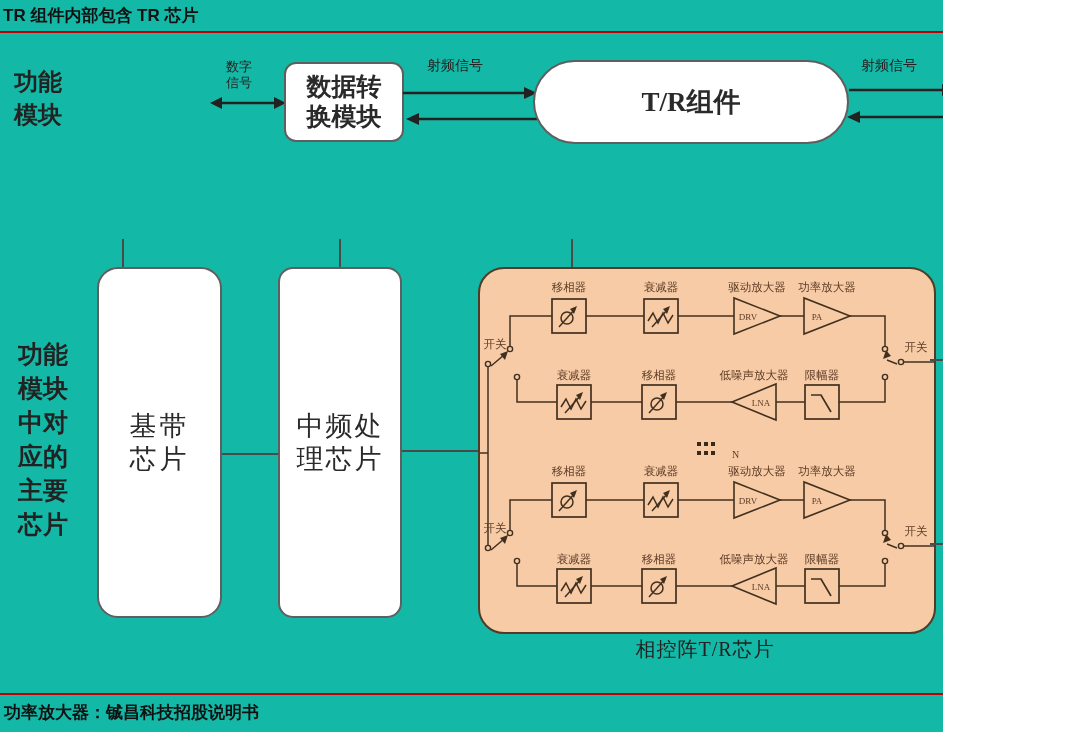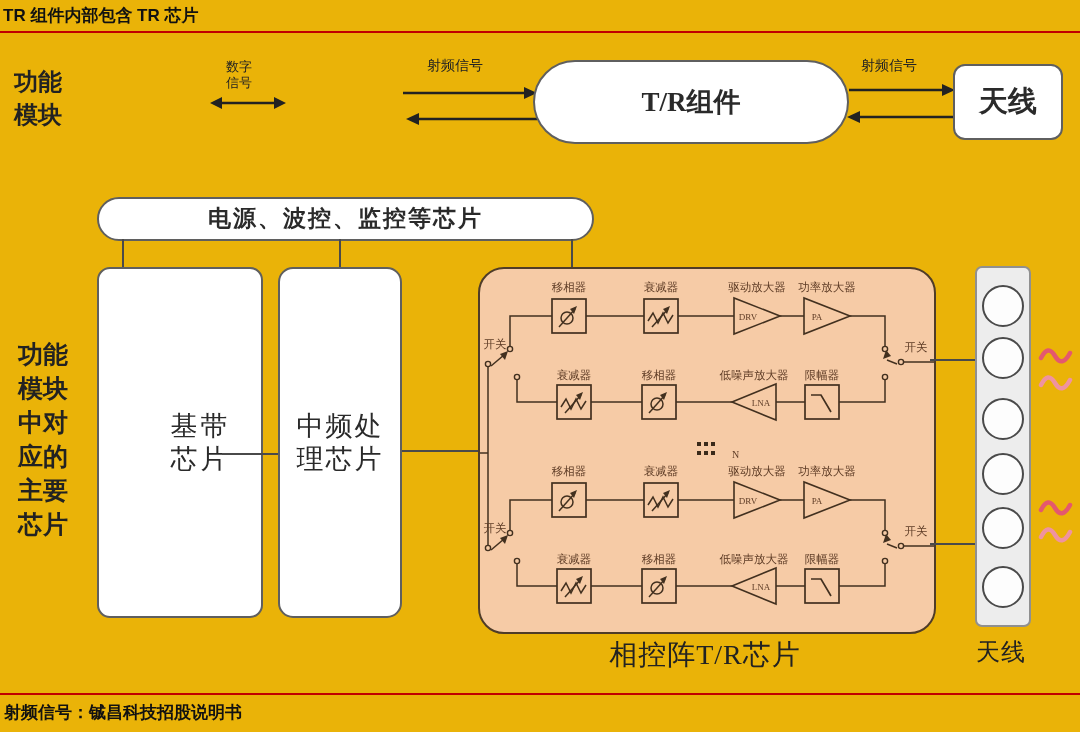"TR 组件内部包含 TR 芯片" .stage { background: #eab308 -> #14b8a6; width: 1080px -> 943px }
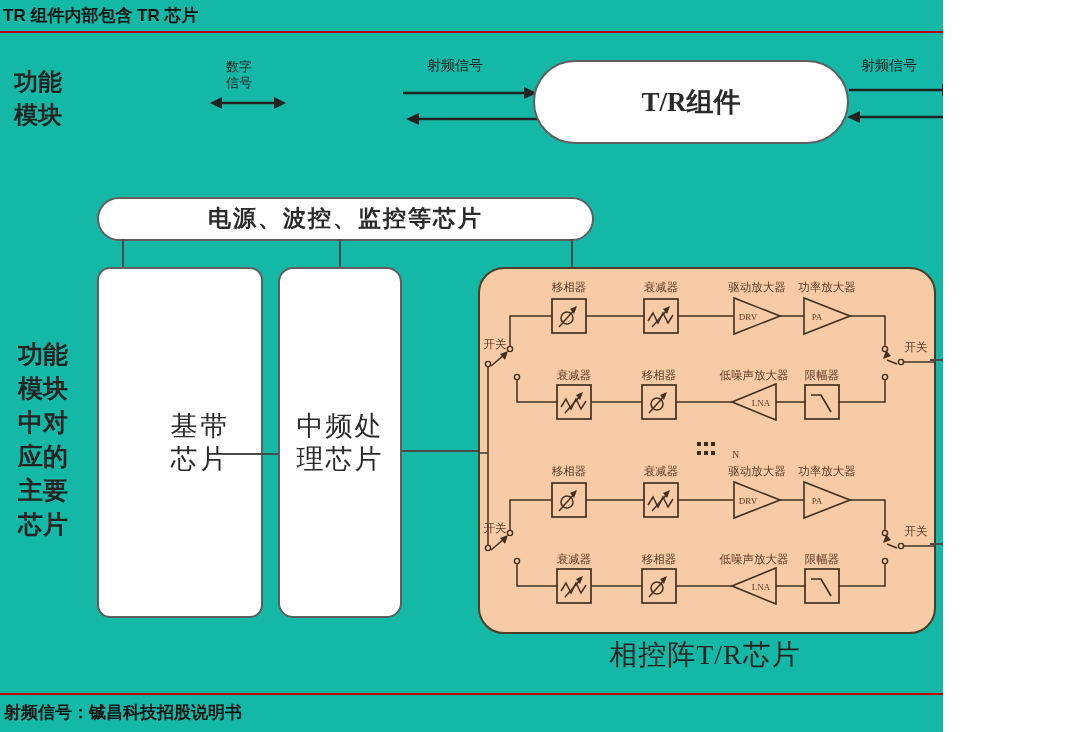"数据转" div.node { html: none -> <div> <div>数据转</div> <div>换模块</div> </div> }
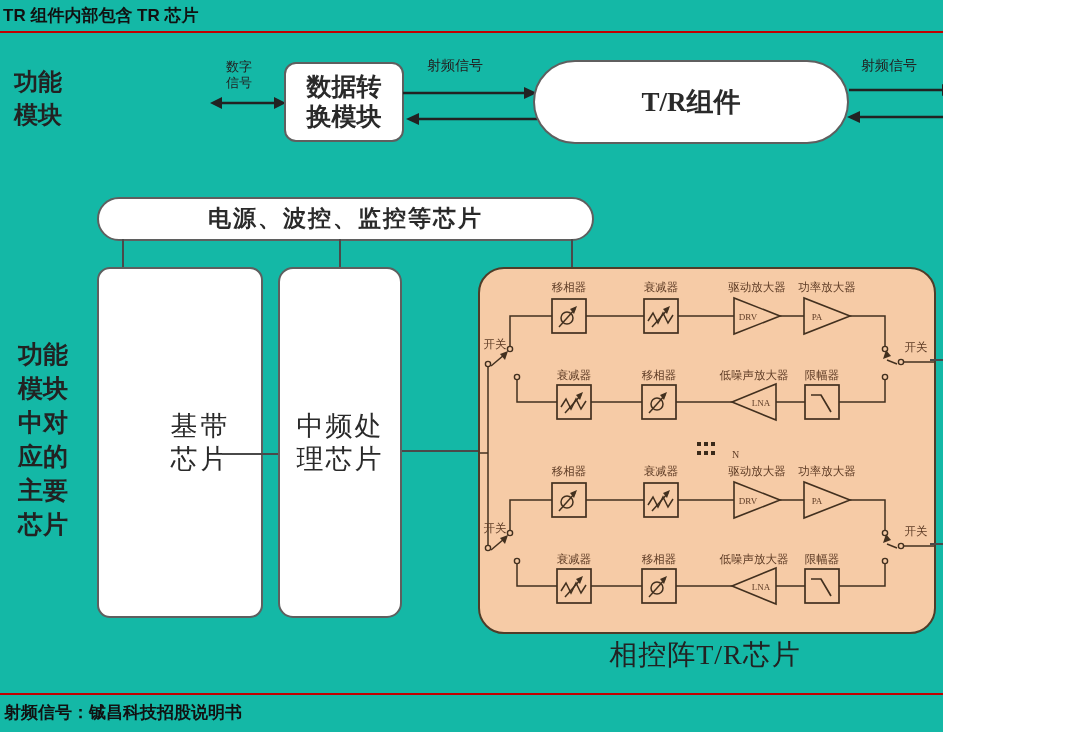"电源、波控、监控等芯片" div.node { html: <div> <div>电源、波控、监控等芯片</div> </div> -> none }
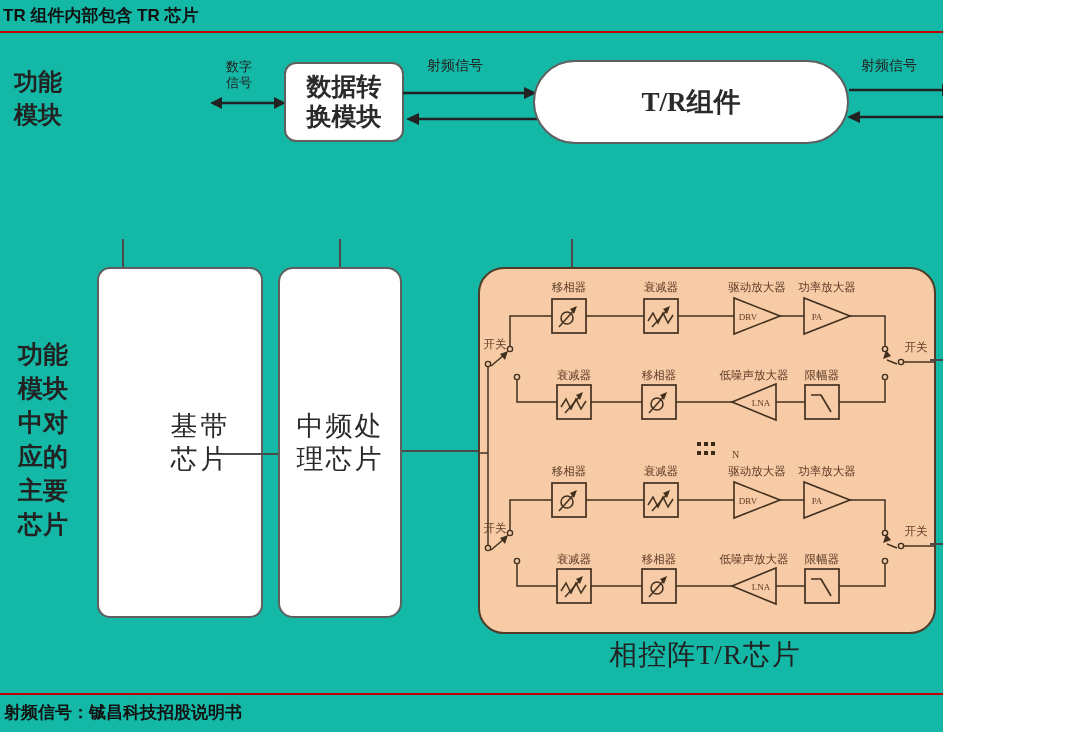"基带" div.node { border-radius: 13px -> 21px; padding-left: 41px -> none }
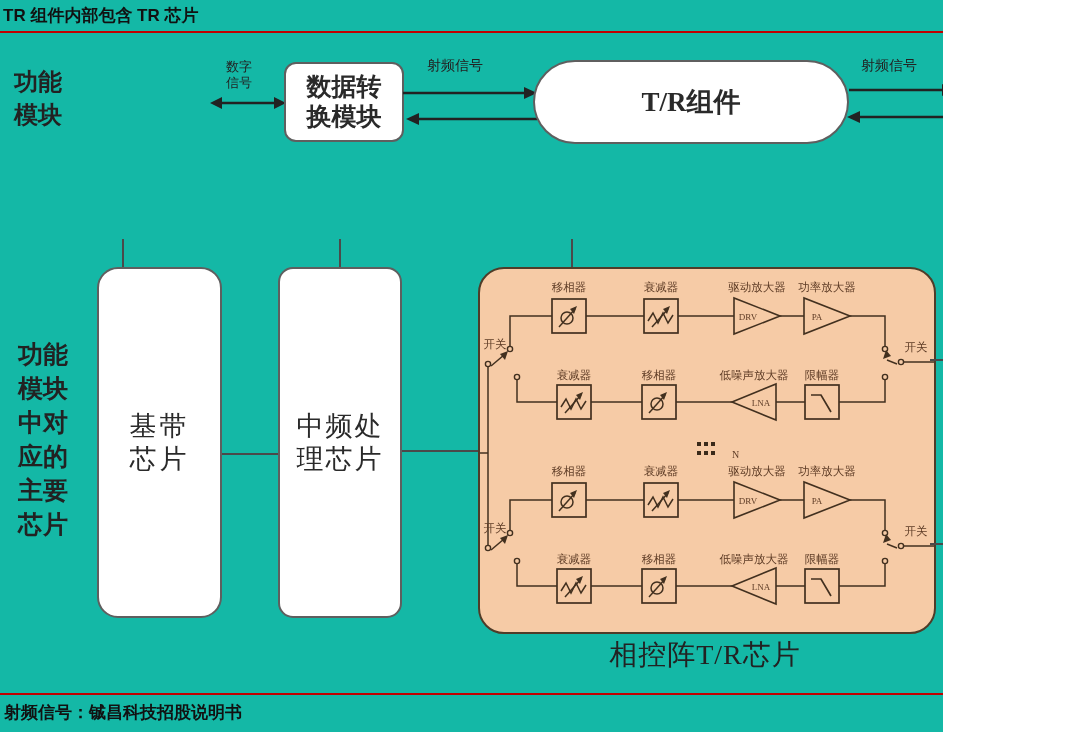"相控阵T/R芯片" div.caption { font-size: 28px -> 20px }
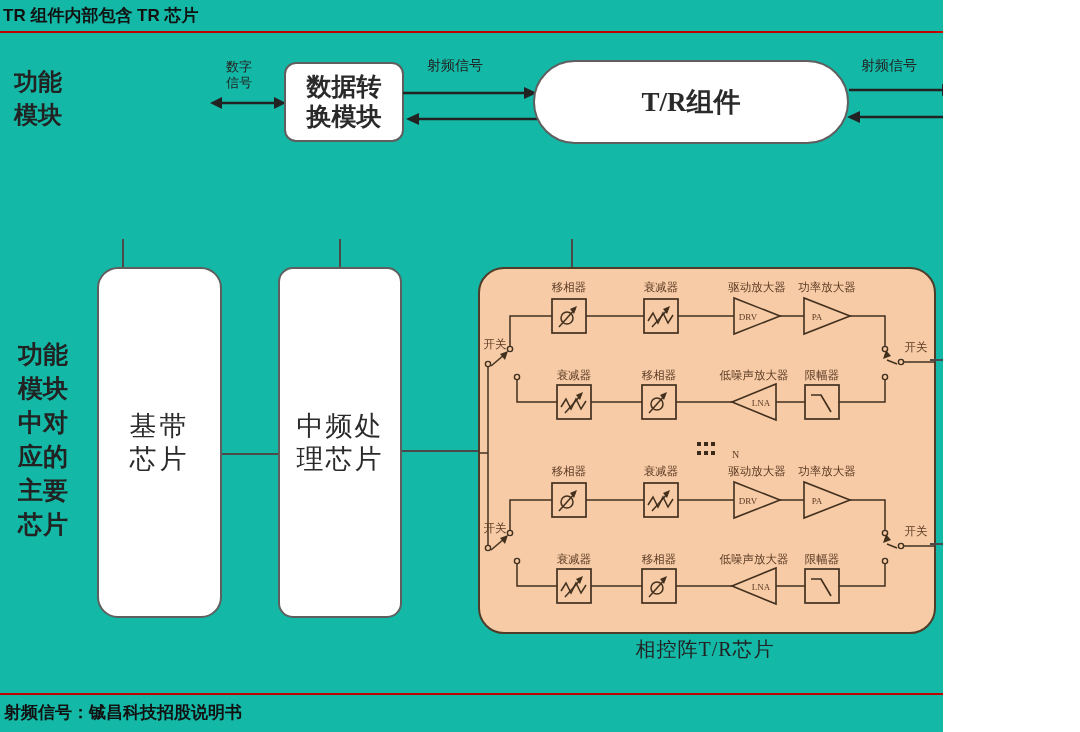"射频信号：铖昌科技招股说明书" div.source { text: 射频信号 -> 功率放大器 }
